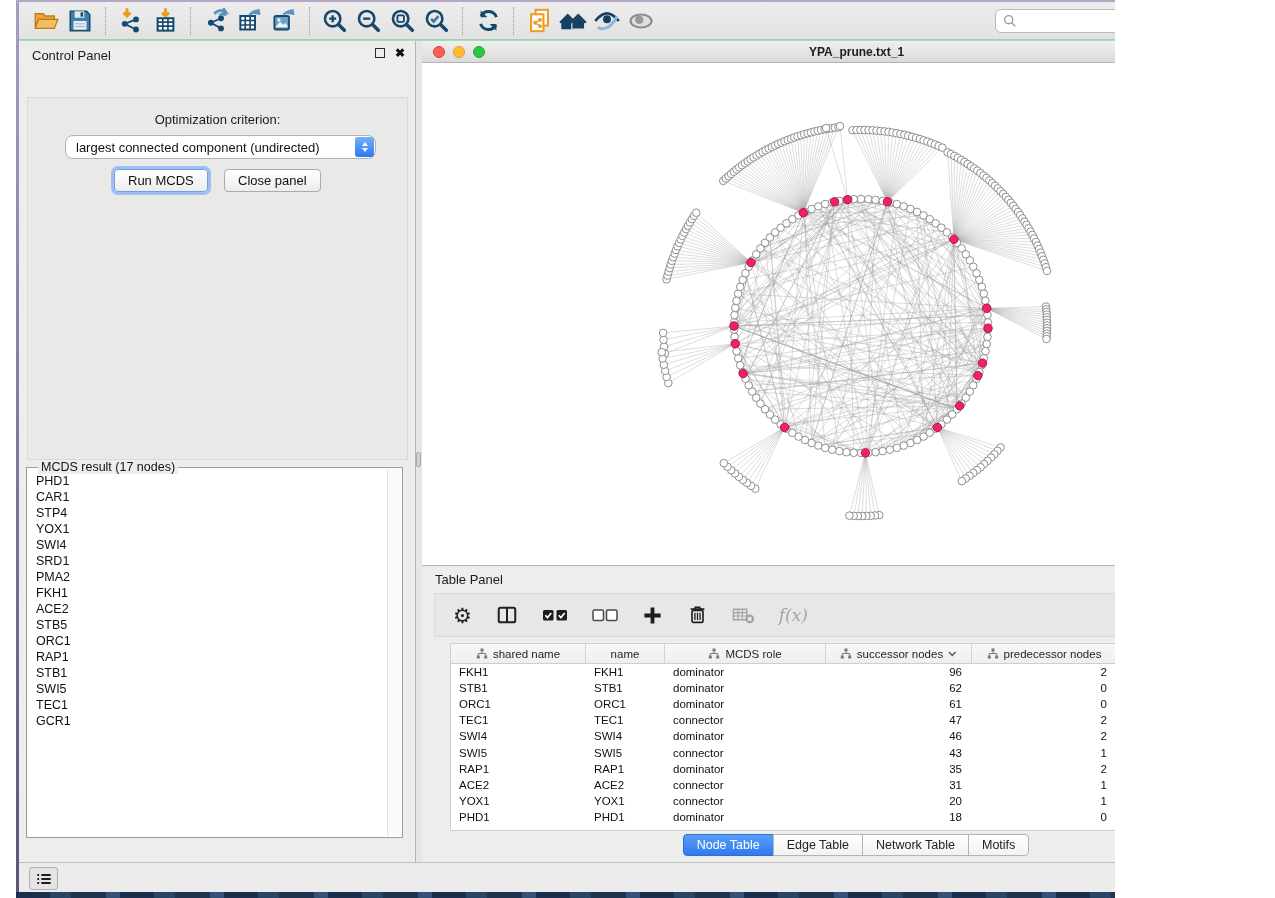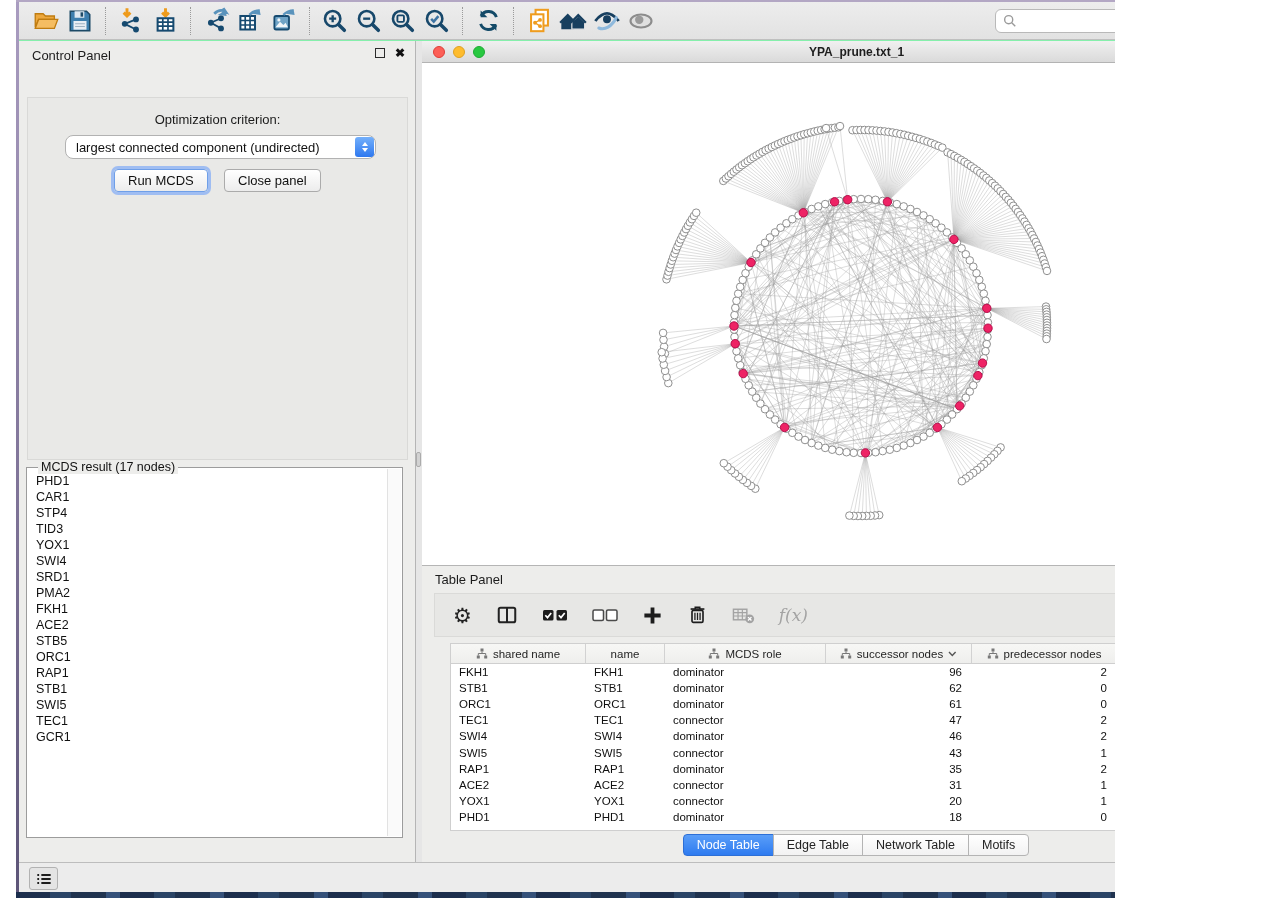"TID3" div { html: <div>TID3</div> -> none }
